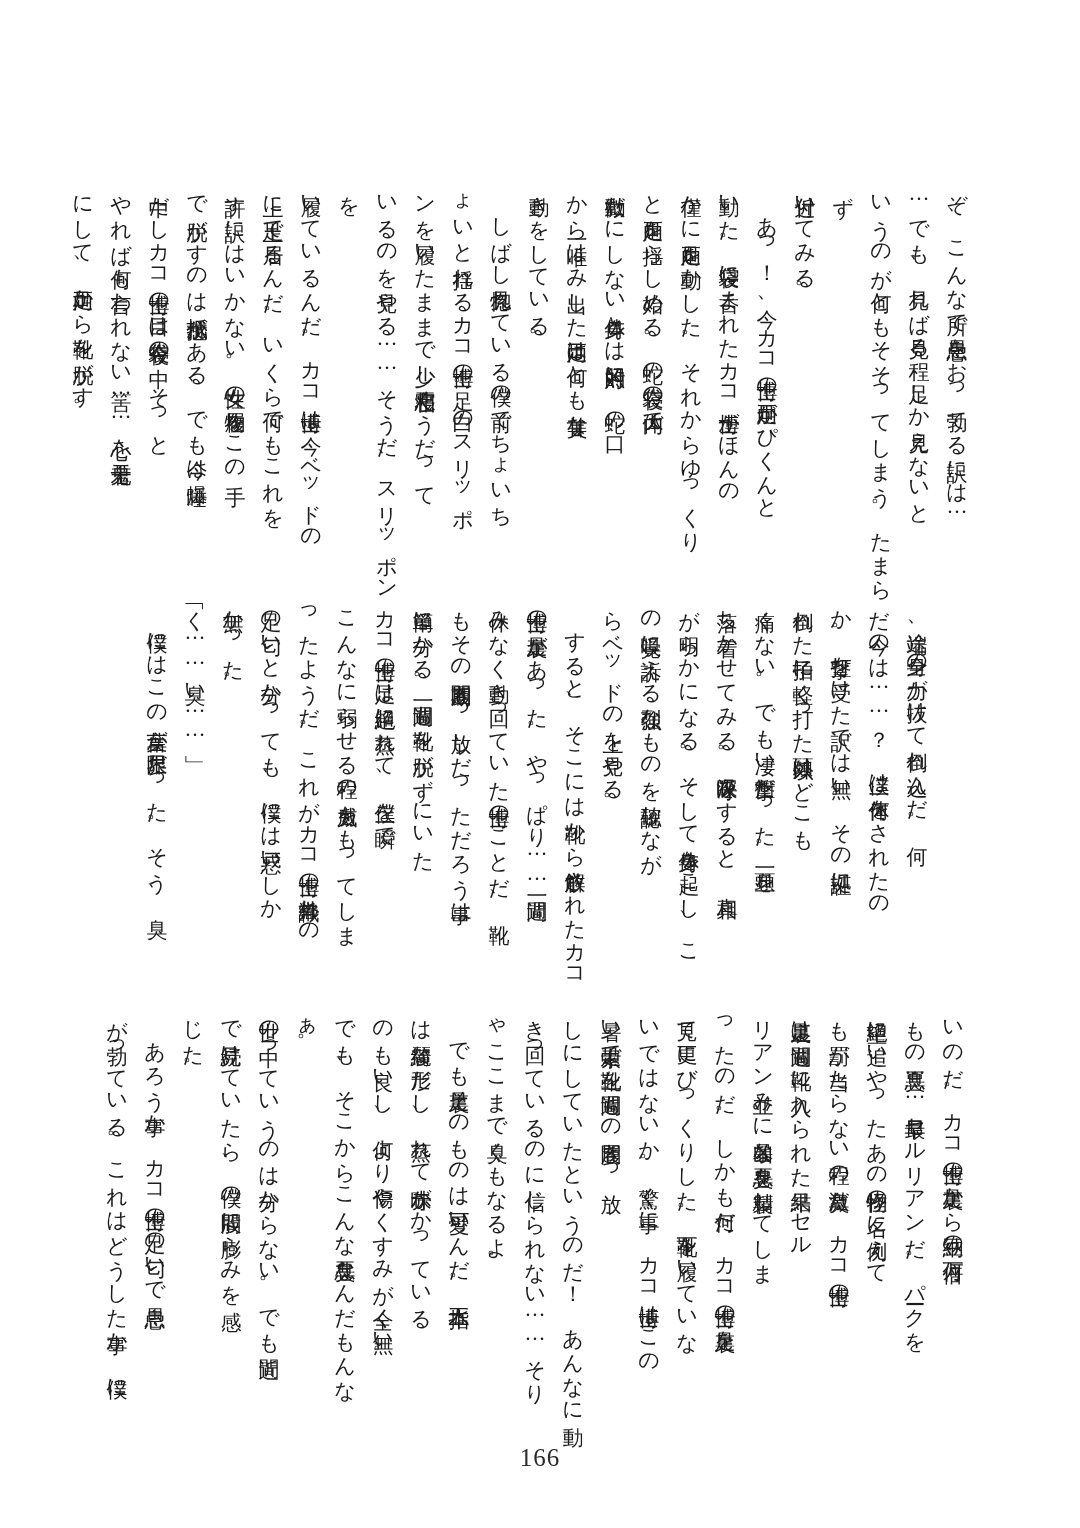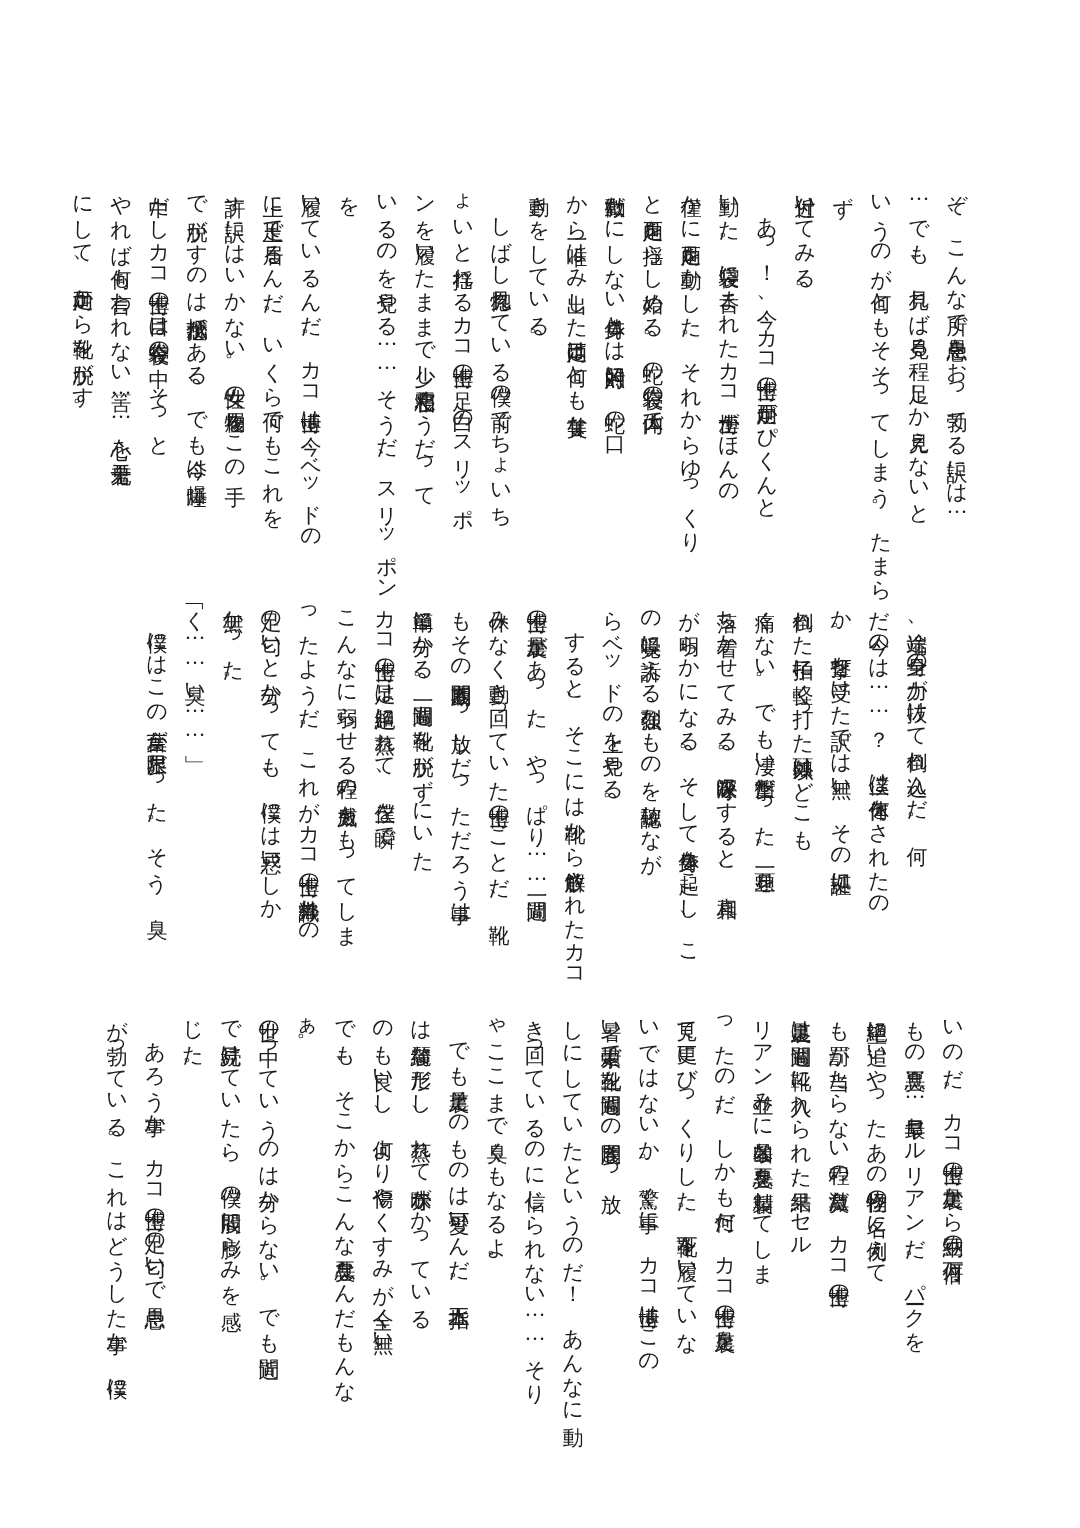"166" div.page-number { html: none -> <div>166</div> }
